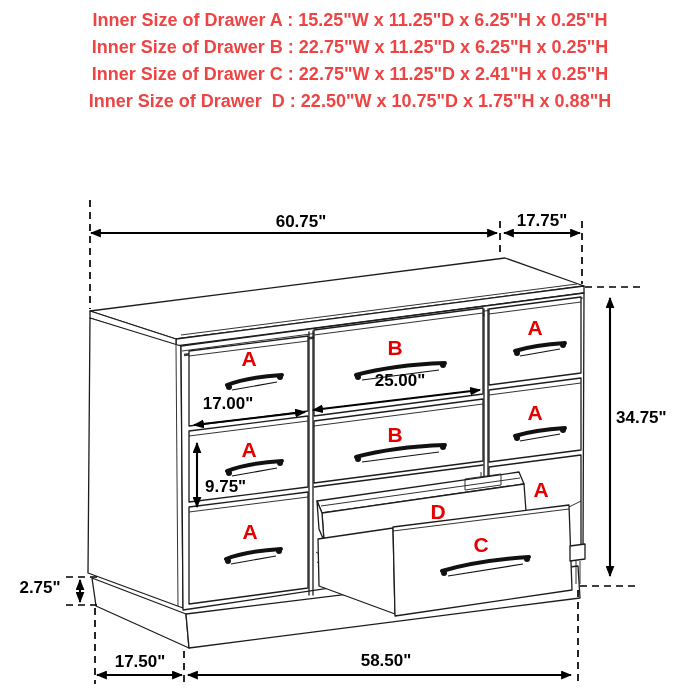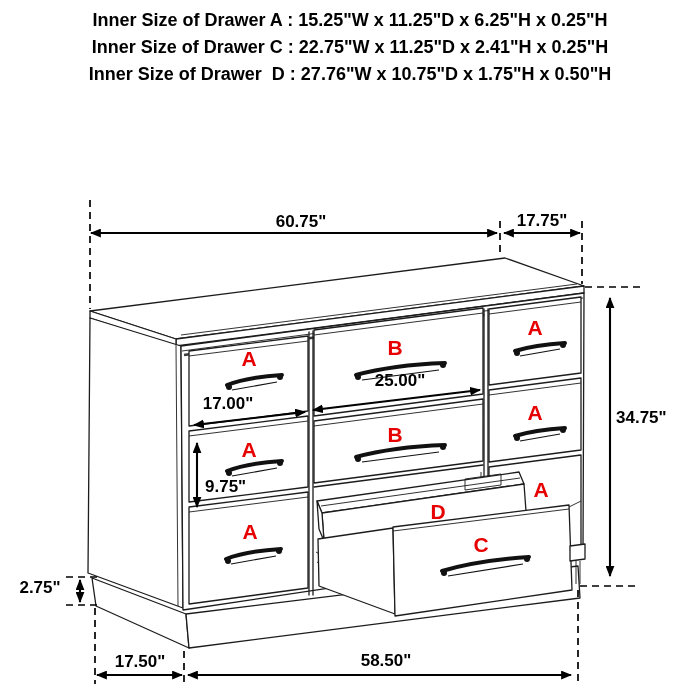"Inner Size of Drawer A" #title-block { color: #000000 -> #ef4444 }
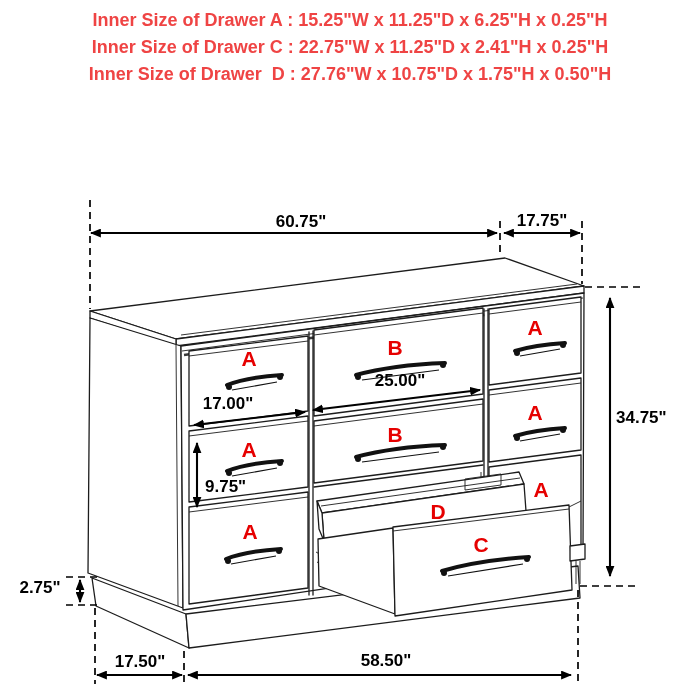"Inner Size of Drawer B" div { html: none -> <div>Inner Size of Drawer B : 22.75"W x 11.25"D x 6.25"H x 0.25"H</div> }
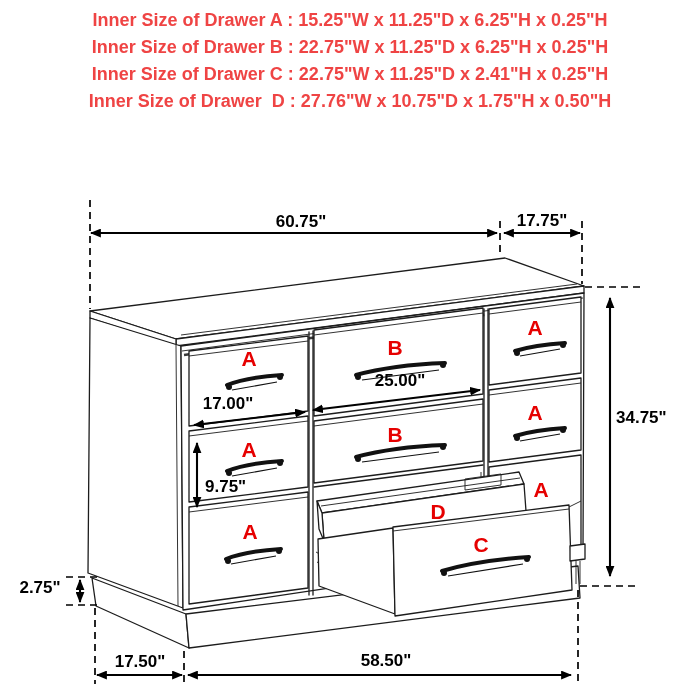"Inner Size of Drawer D" div { text: 27.76"W x 10.75"D x 1.75"H x 0.50 -> 22.50"W x 10.75"D x 1.75"H x 0.88 }
